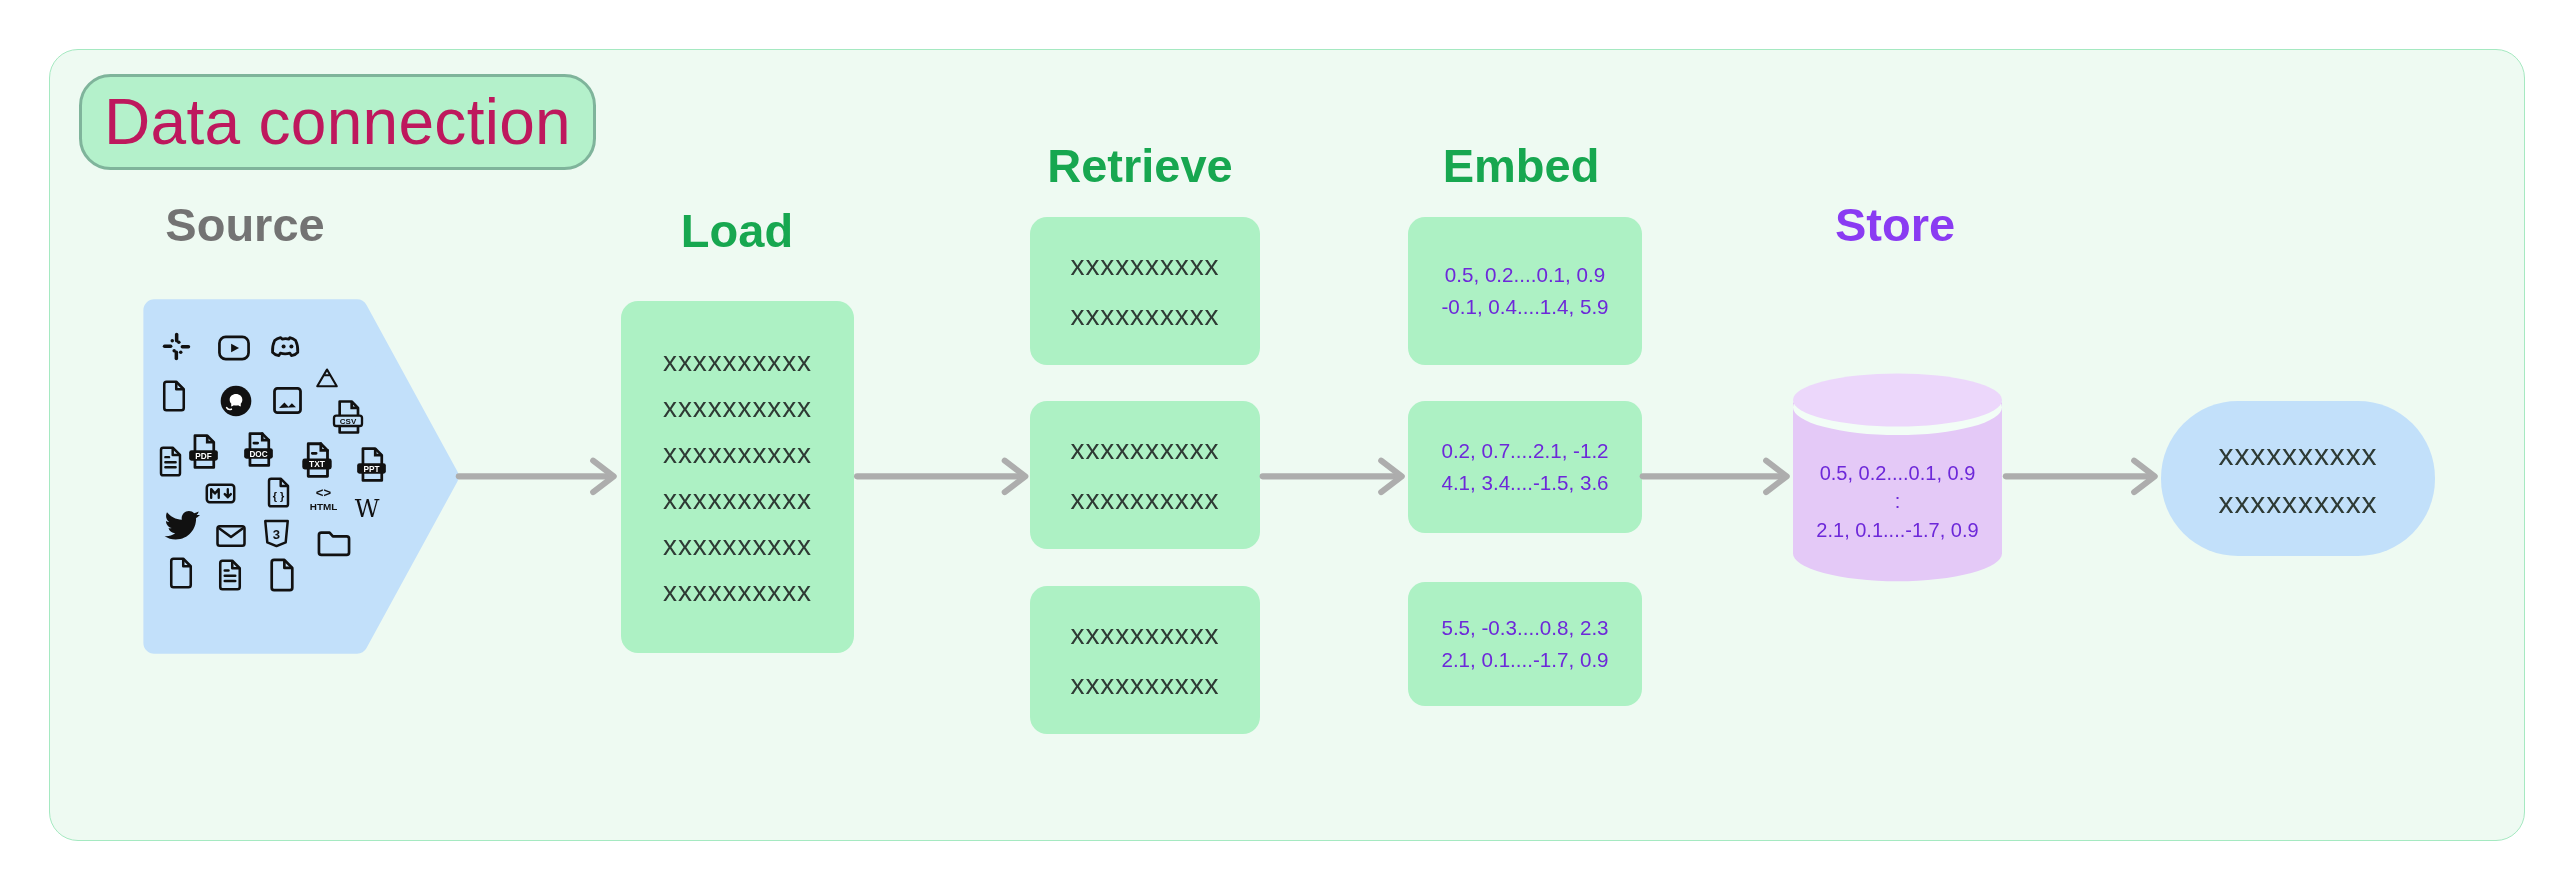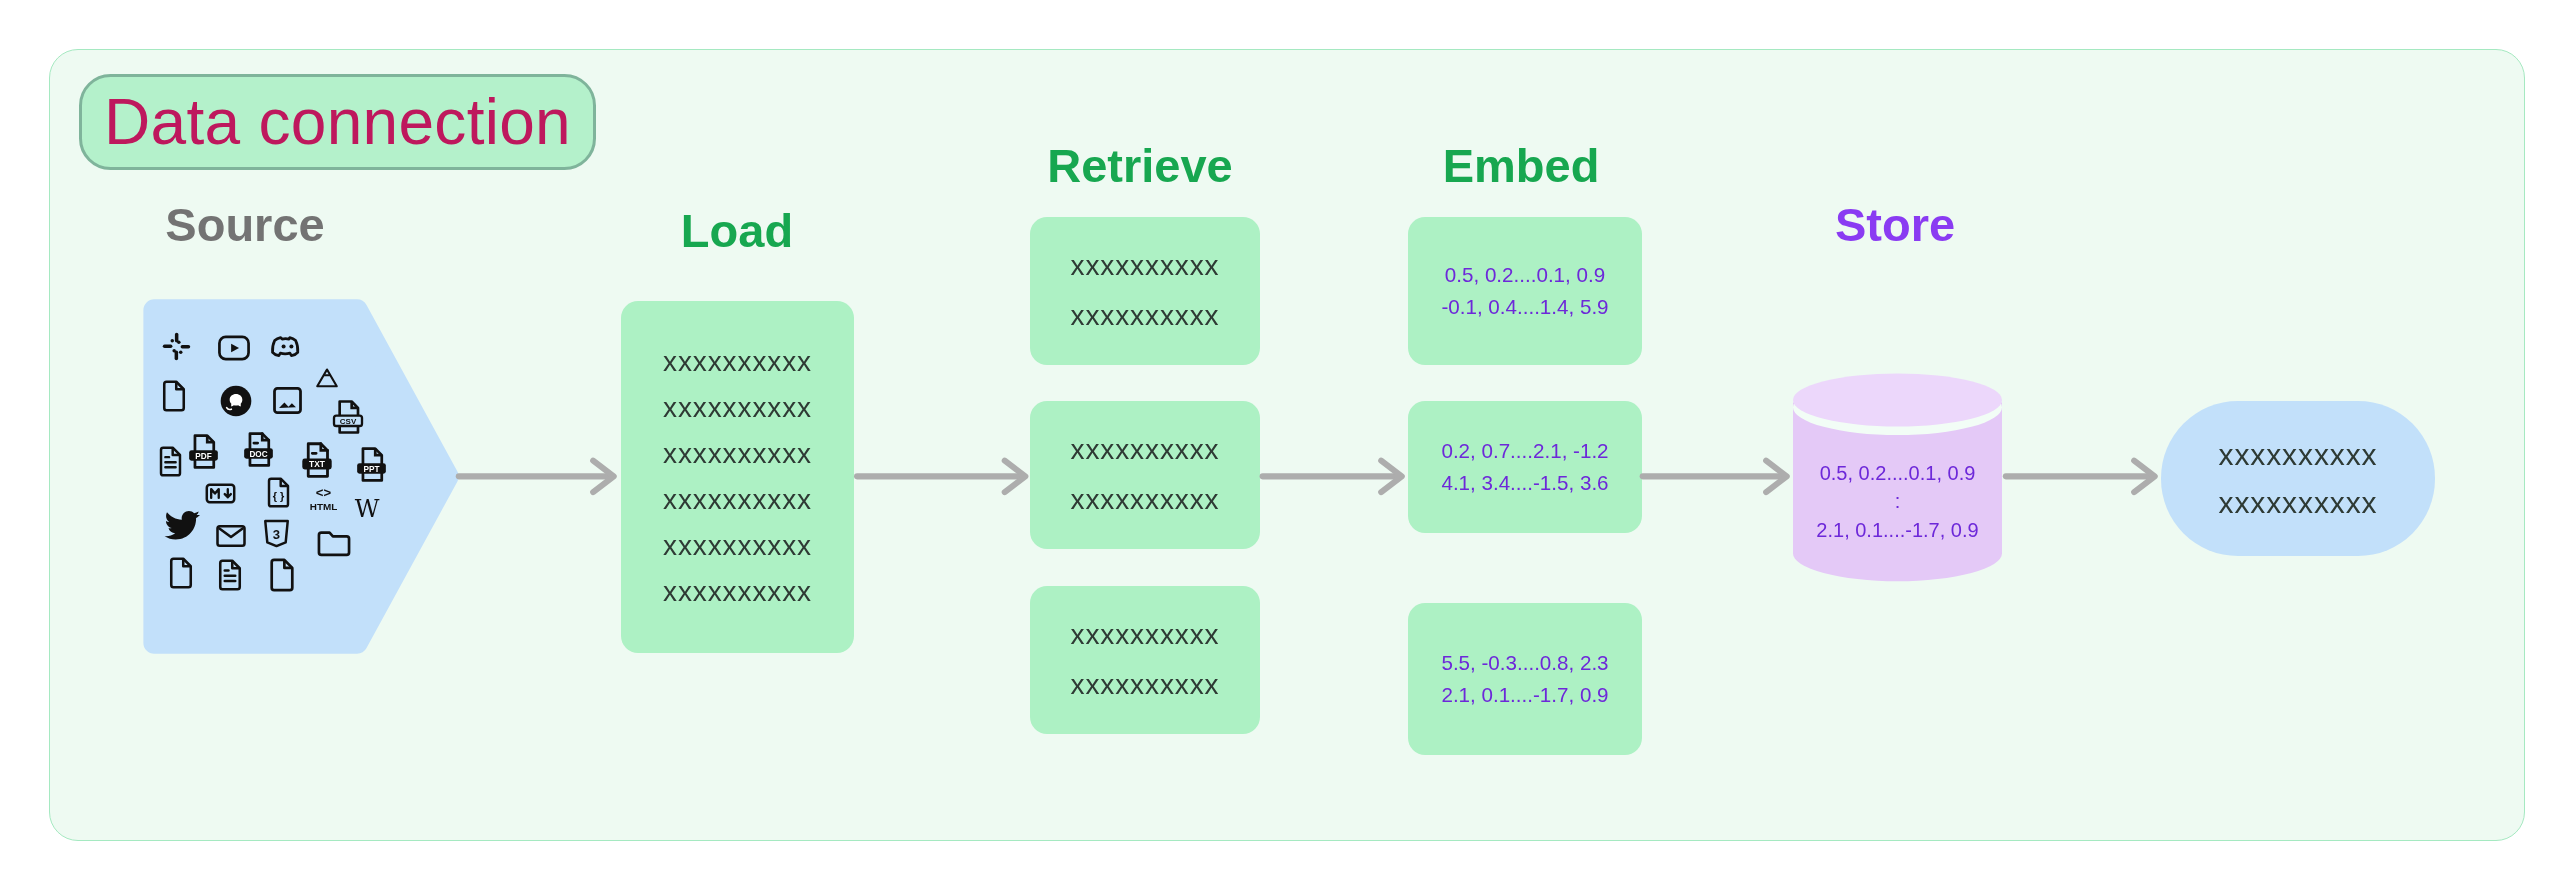"5.5, -0.3....0.8, 2.3" div.box { height: 152px -> 124px; top: 603px -> 582px }
